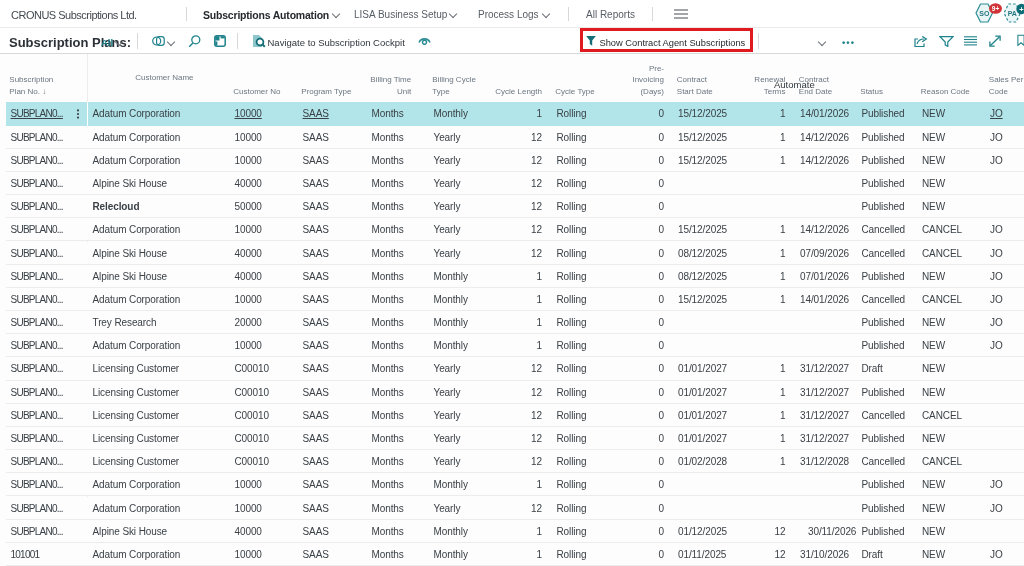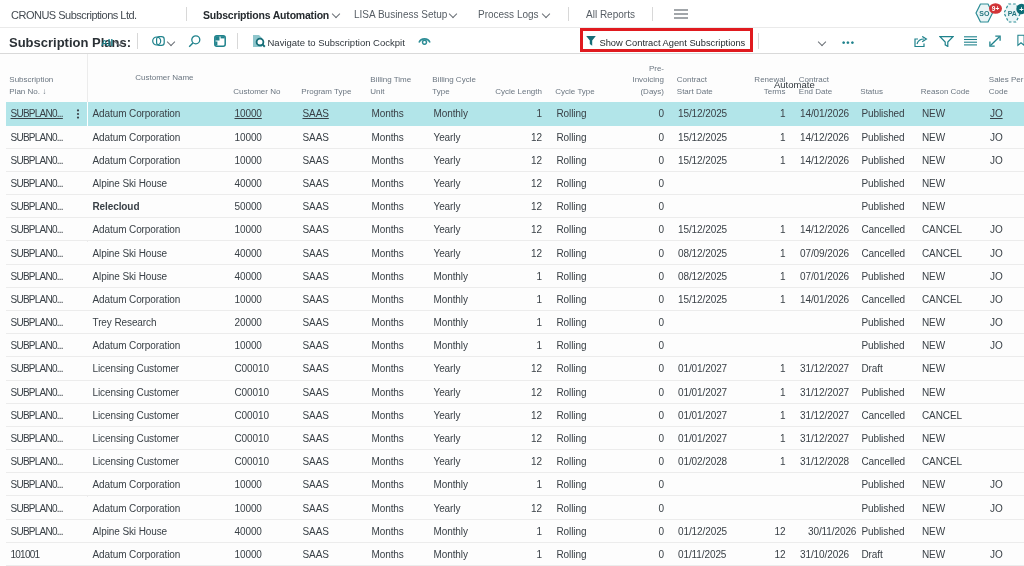"Billing Time" div.h { text-align: left -> right }
